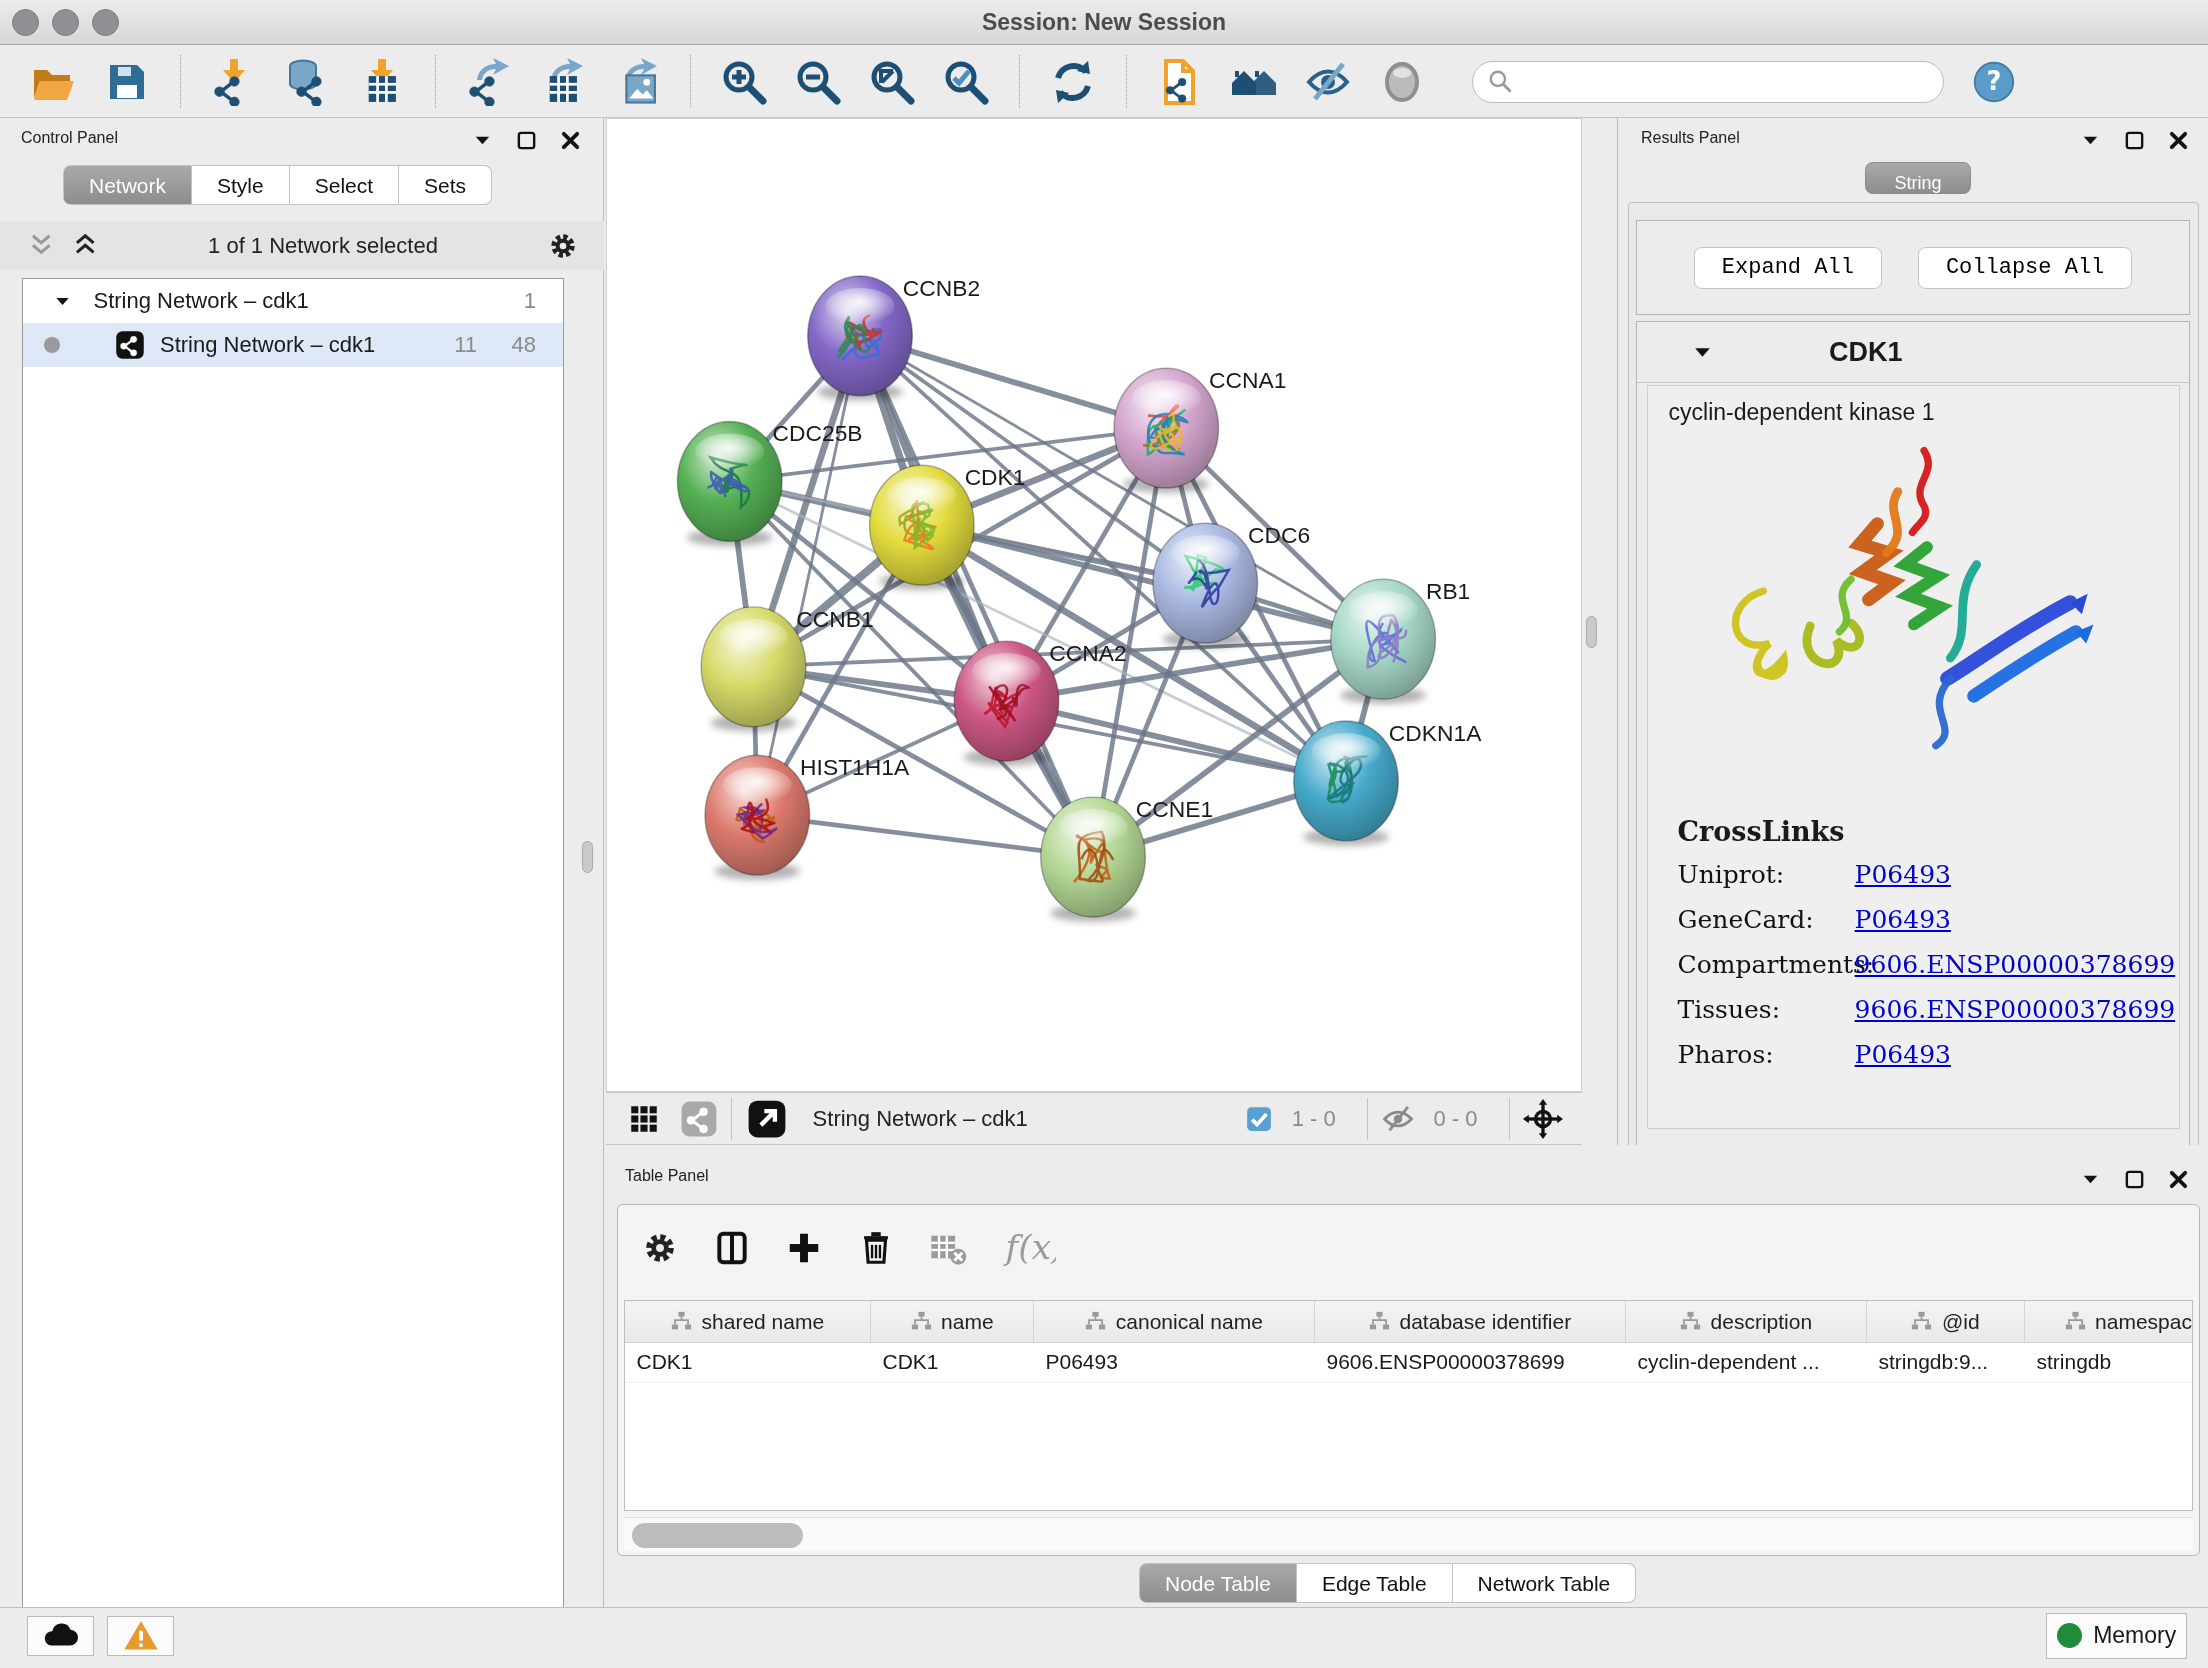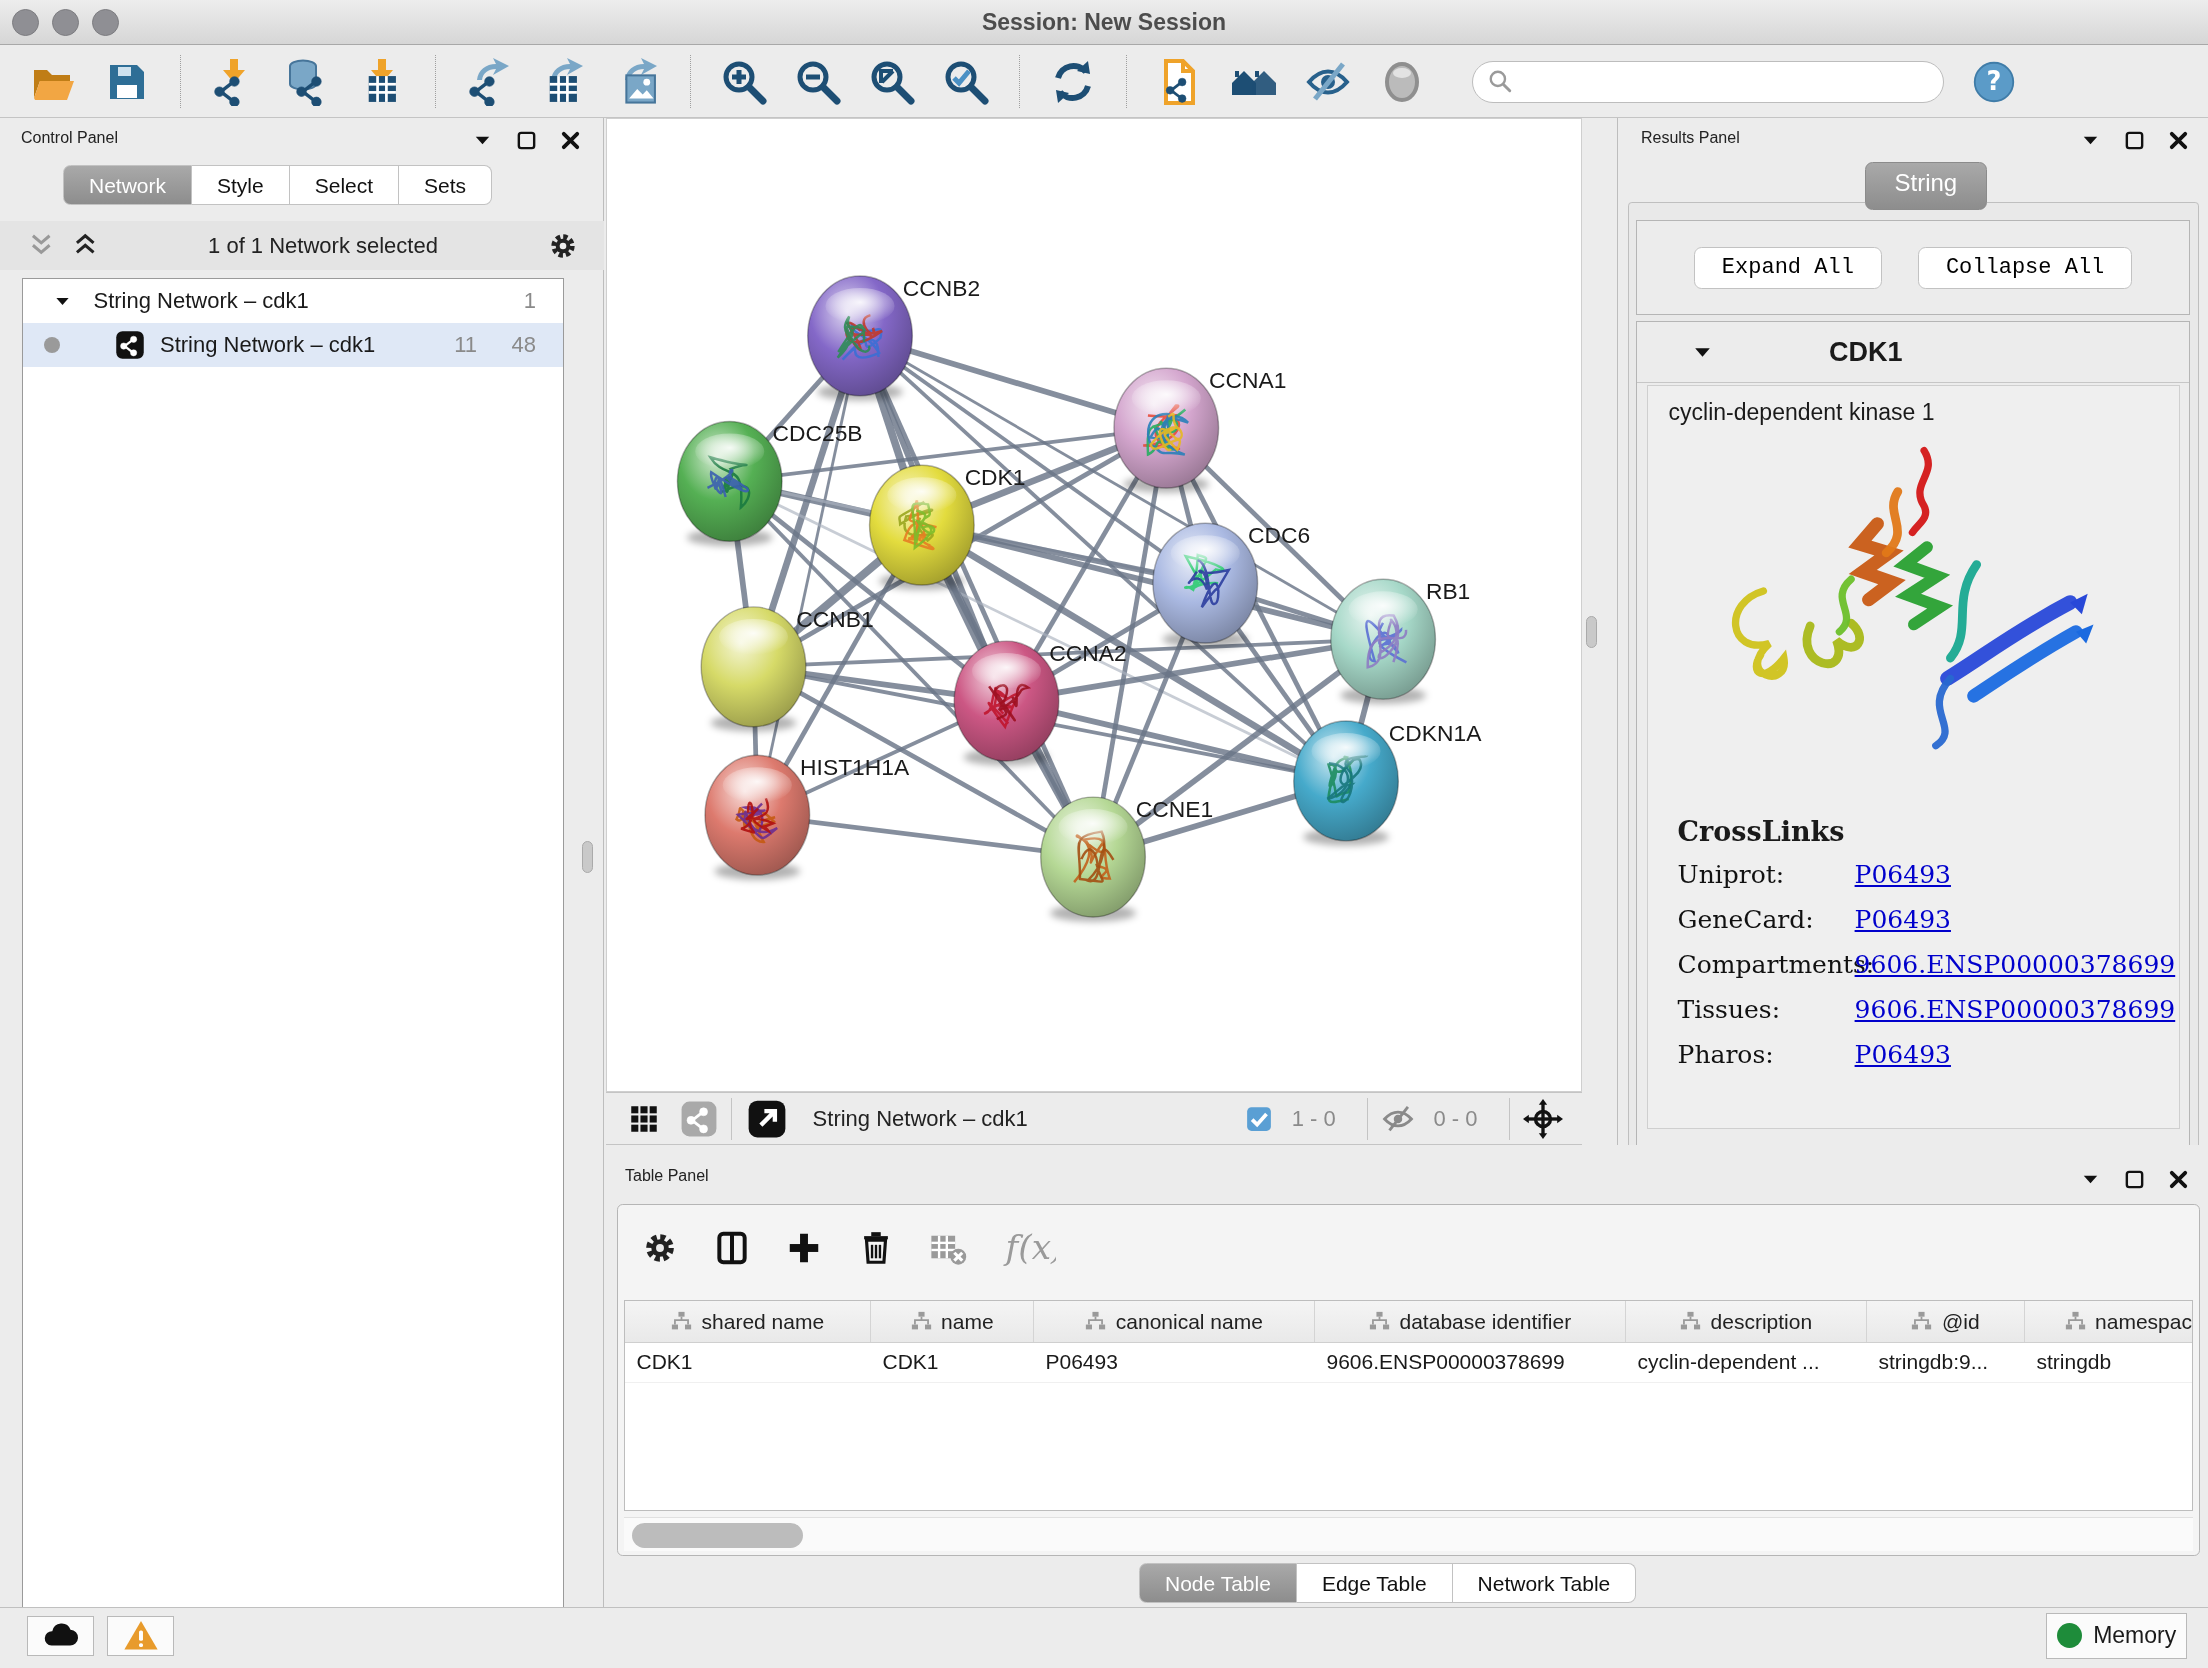"String" .rp-tab { font-size: 24px -> 18px; height: 48px -> 32px }
